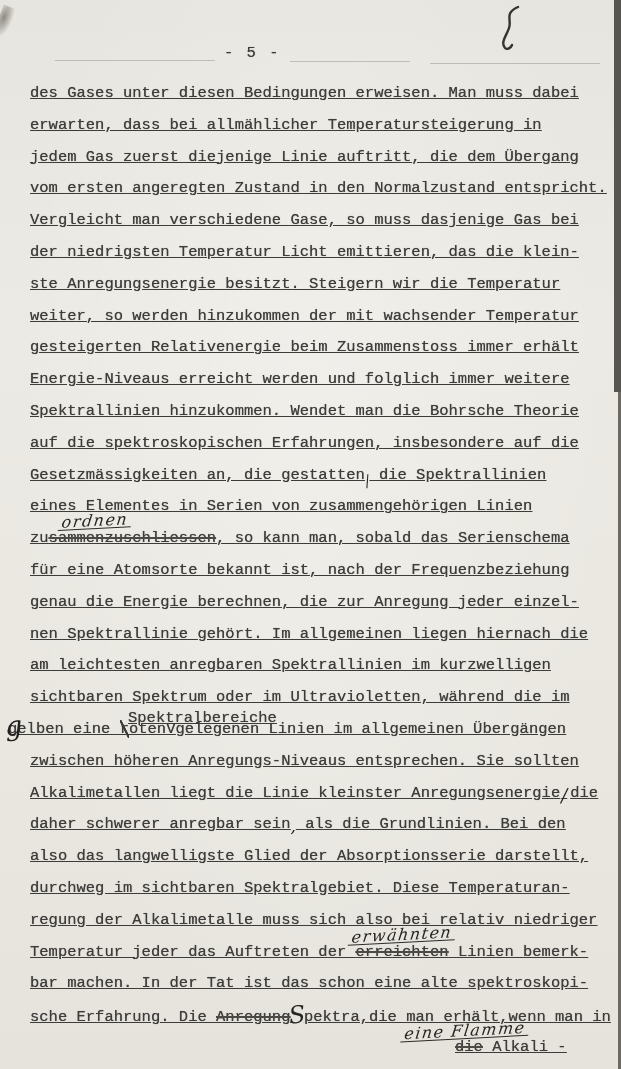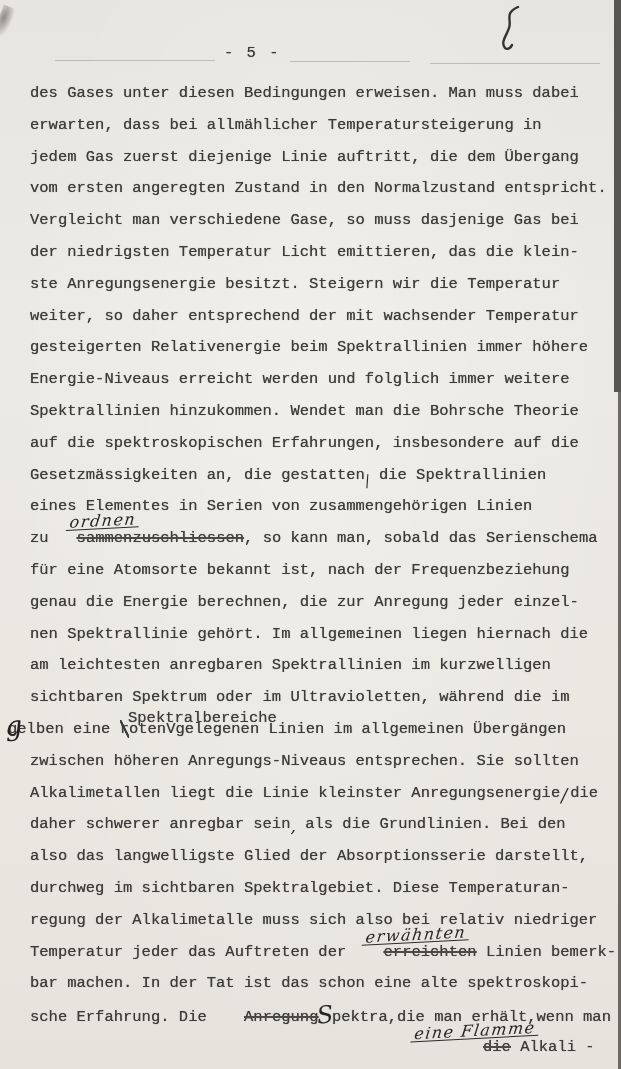"des Gases unter diesen Bedingungen" .line { text-decoration: none -> underline }
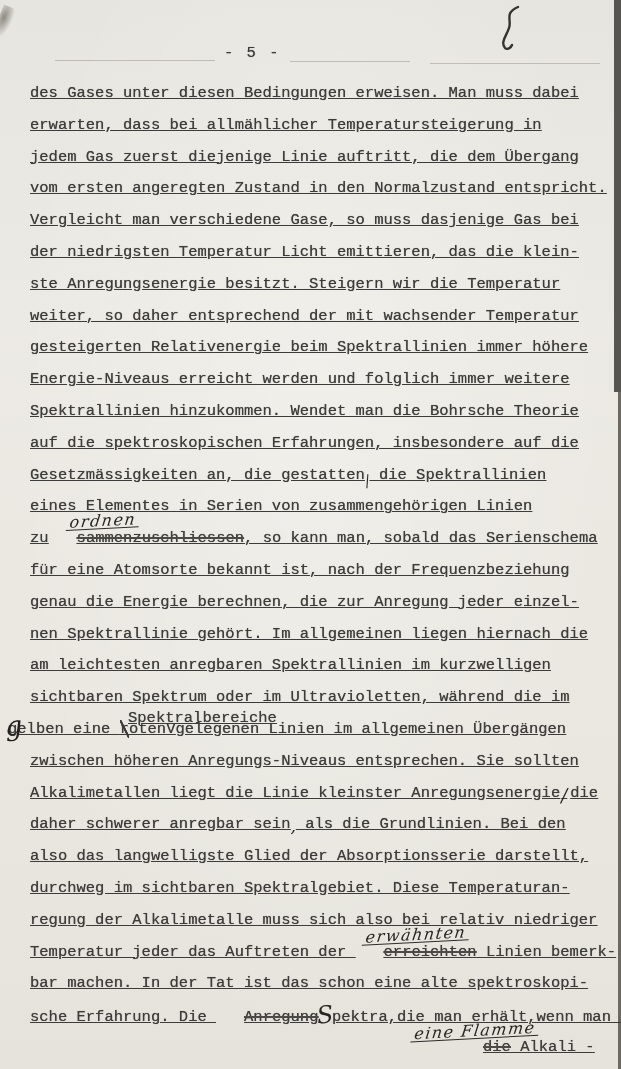"weiter, so daher entsprechend der" span.seg { text: daher entsprechend -> werden hinzukommen }
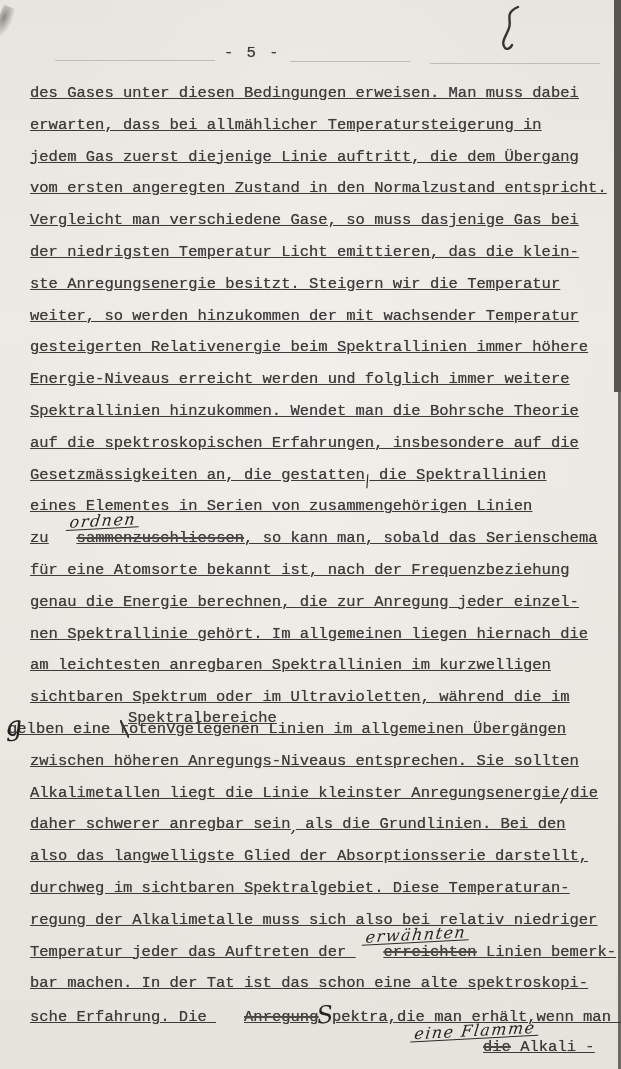"gesteigerten Relativenergie beim" span.seg { text: Spektrallinien immer höhere -> Zusammenstoss immer erhält }
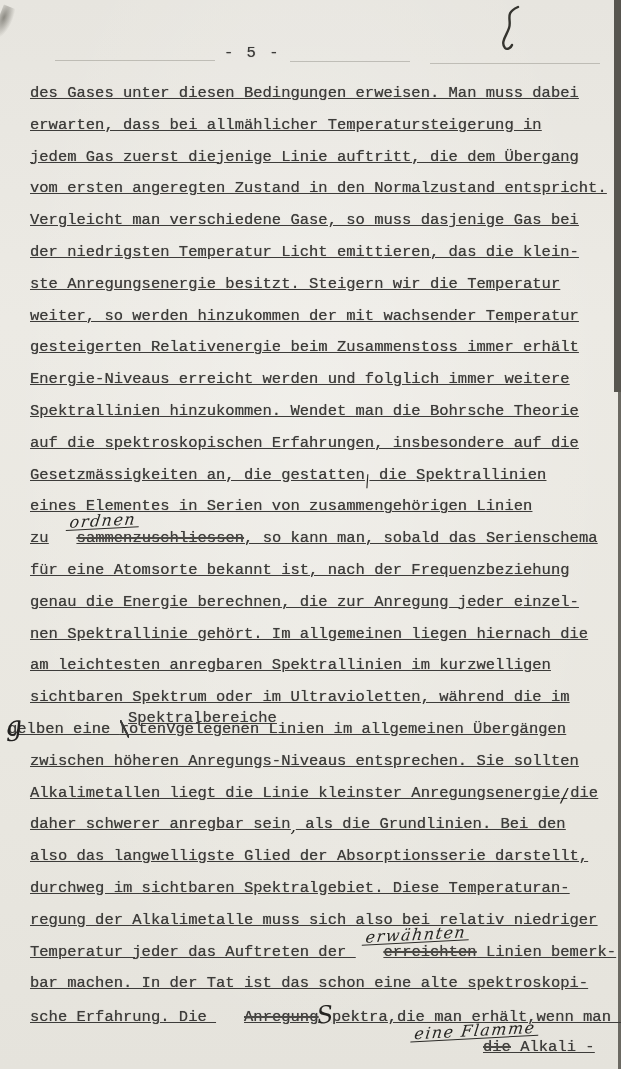"sammenzuschliessen" .strike { padding-left: 28px -> none }
